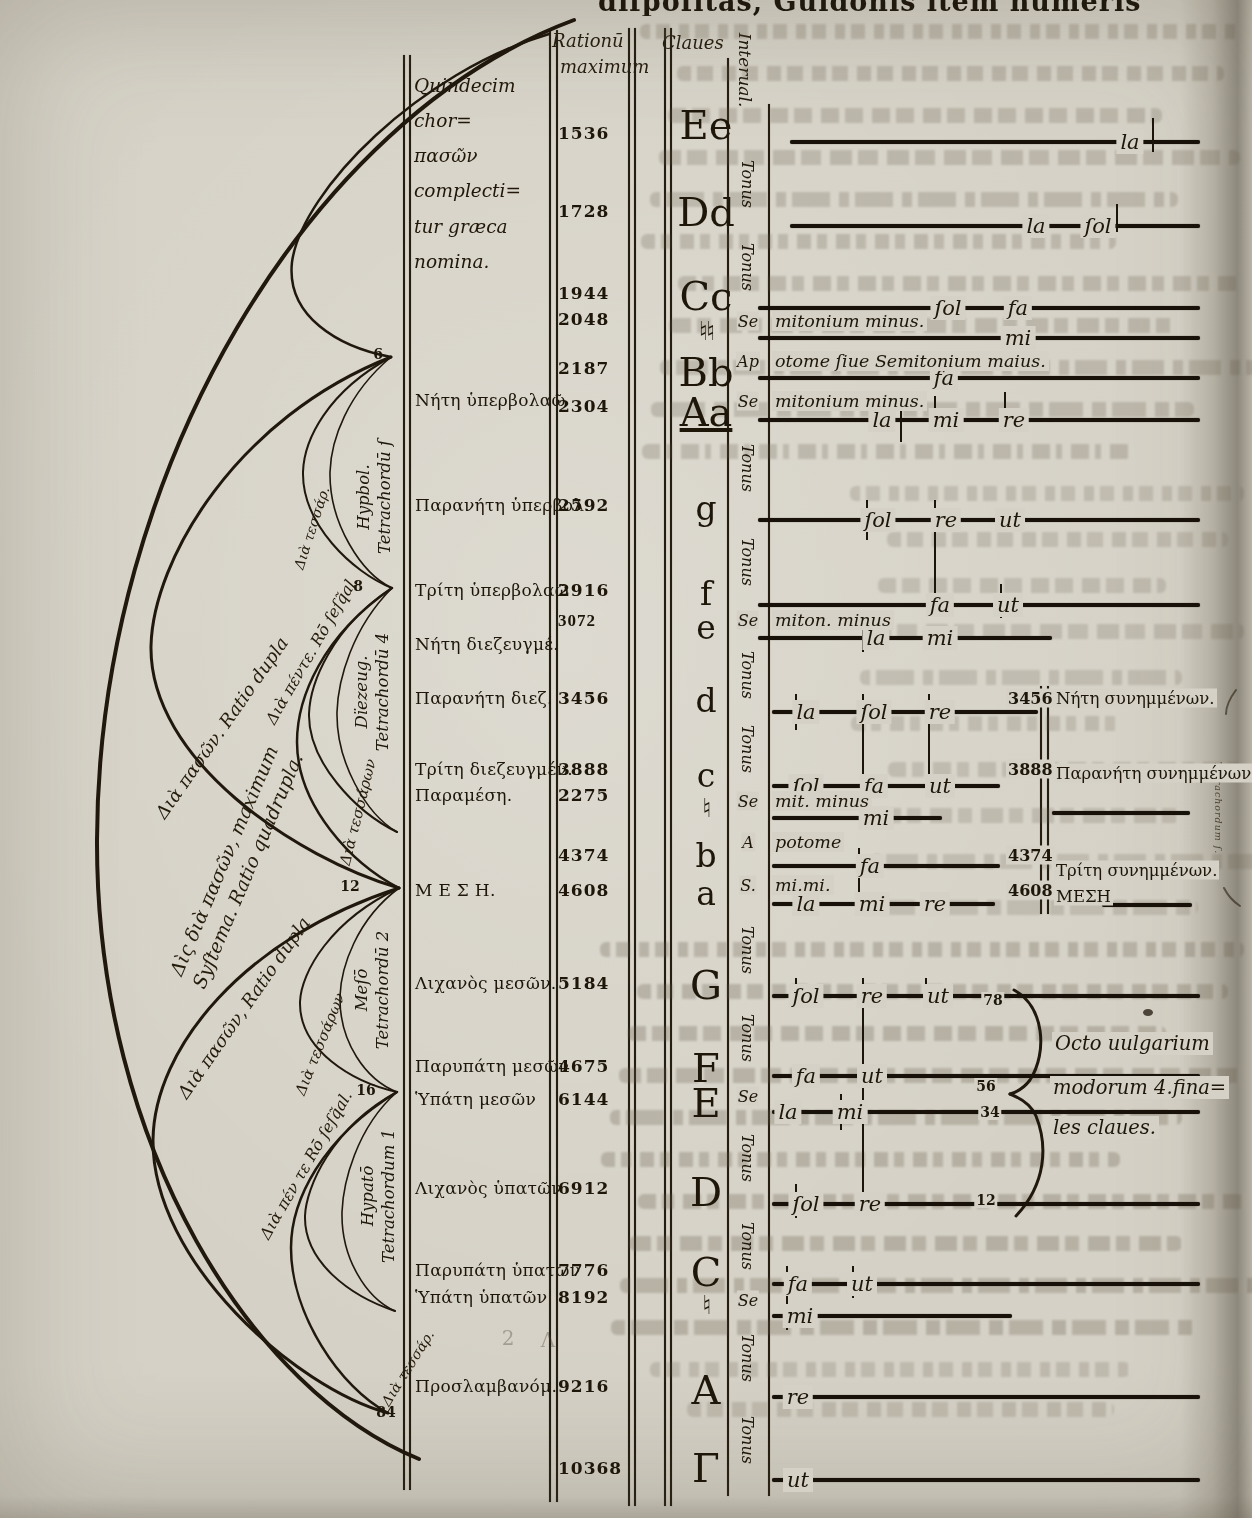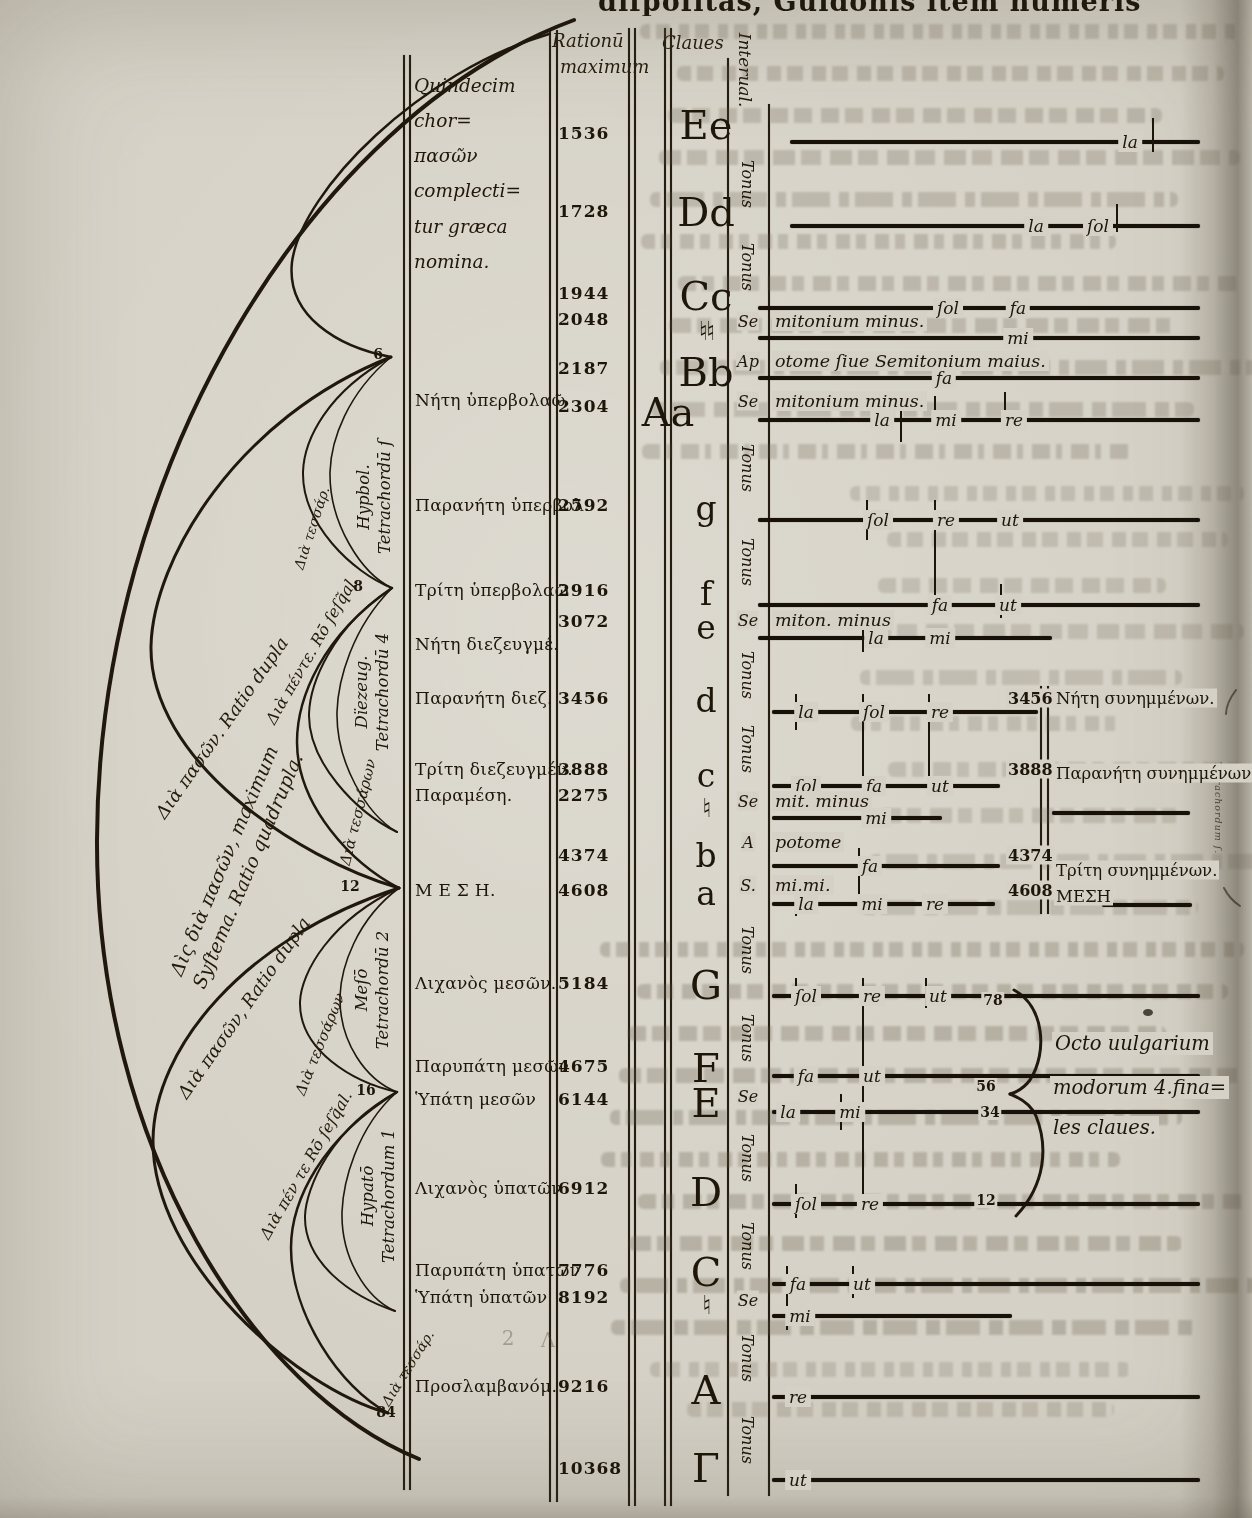"la" .syl { font-size: 17px -> 21px }
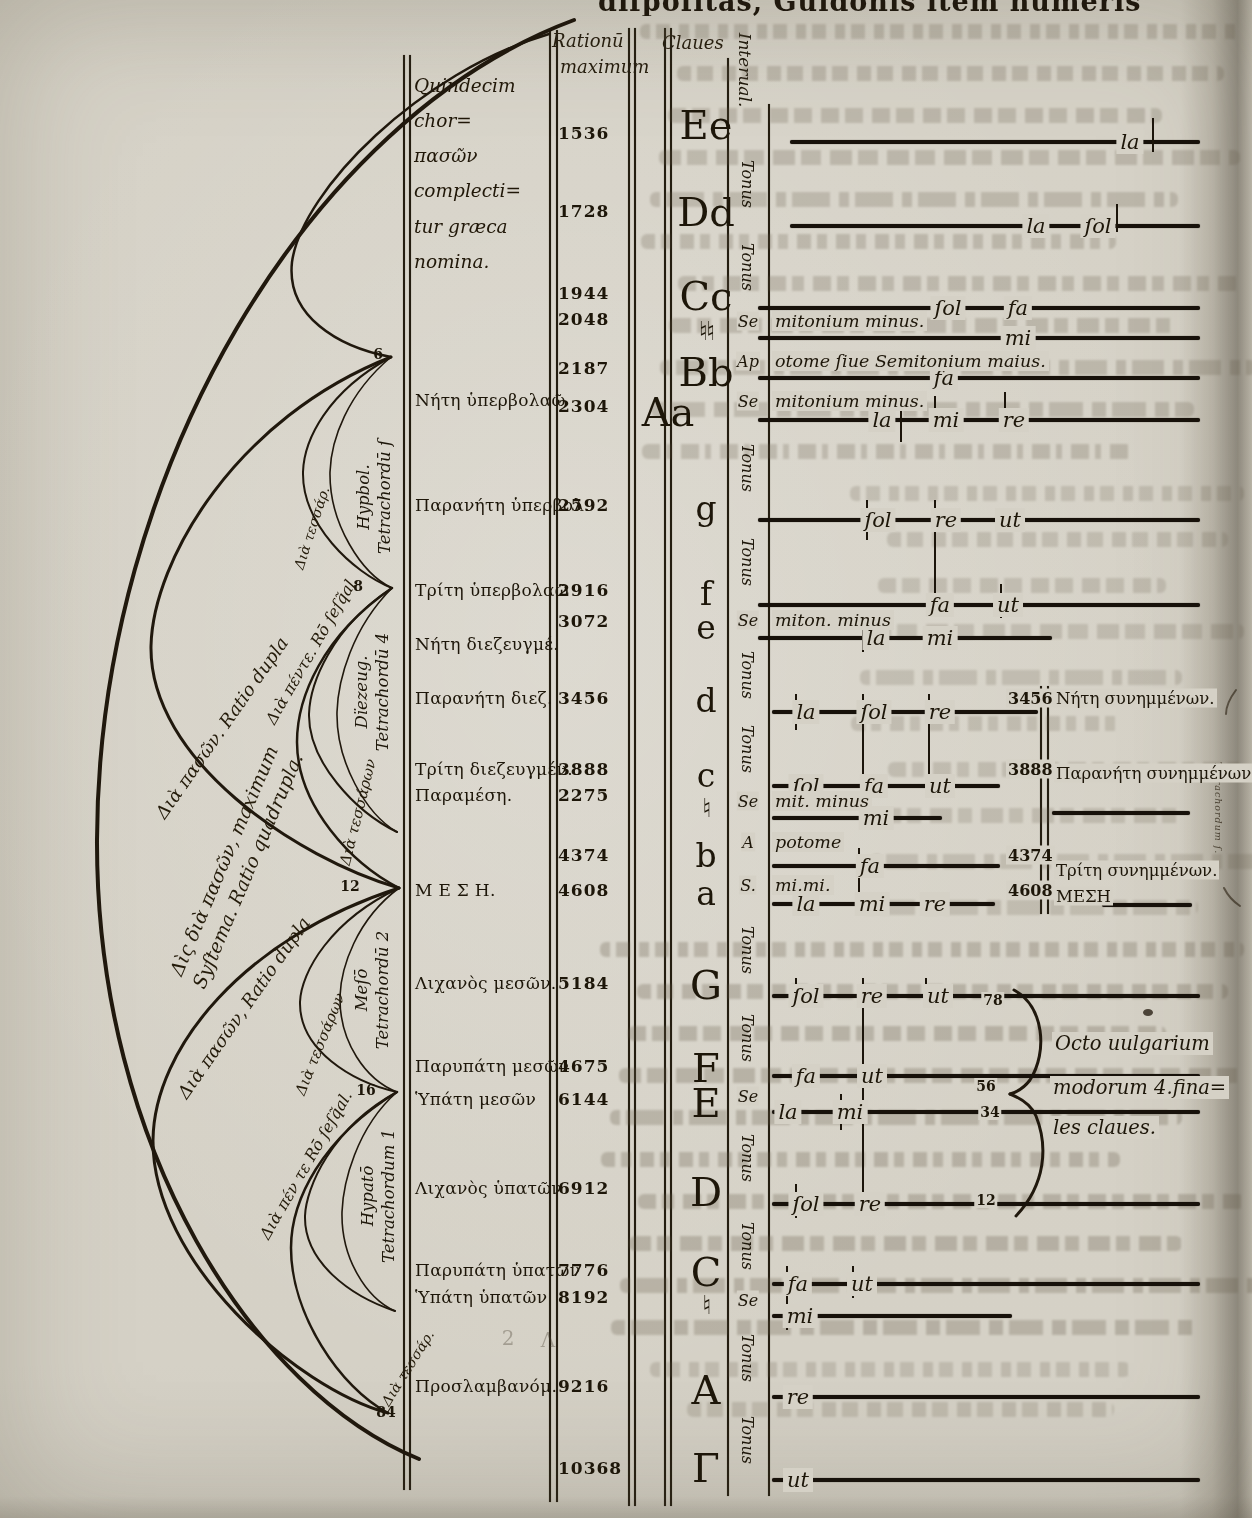"Aa" div.abs { left: 668px -> 706px; text-decoration: none -> underline }
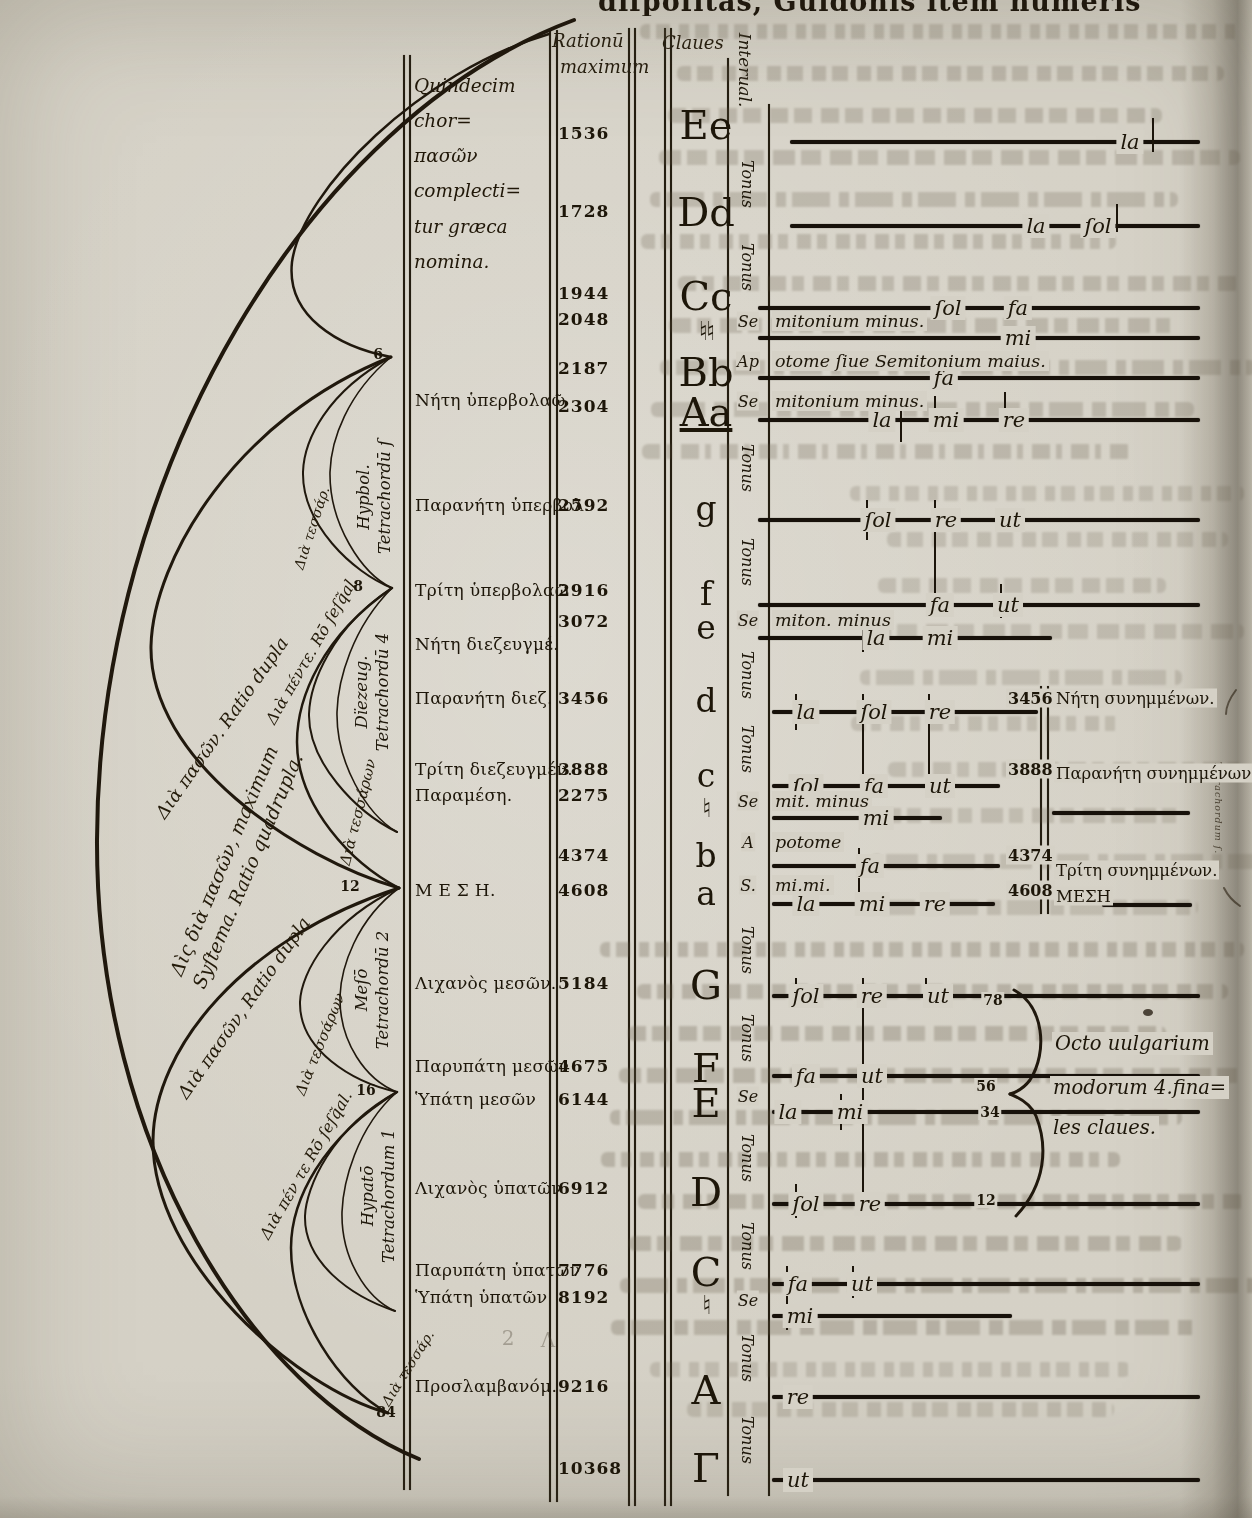"3072" div.abs { font-family: none -> Liberation Serif, serif }
